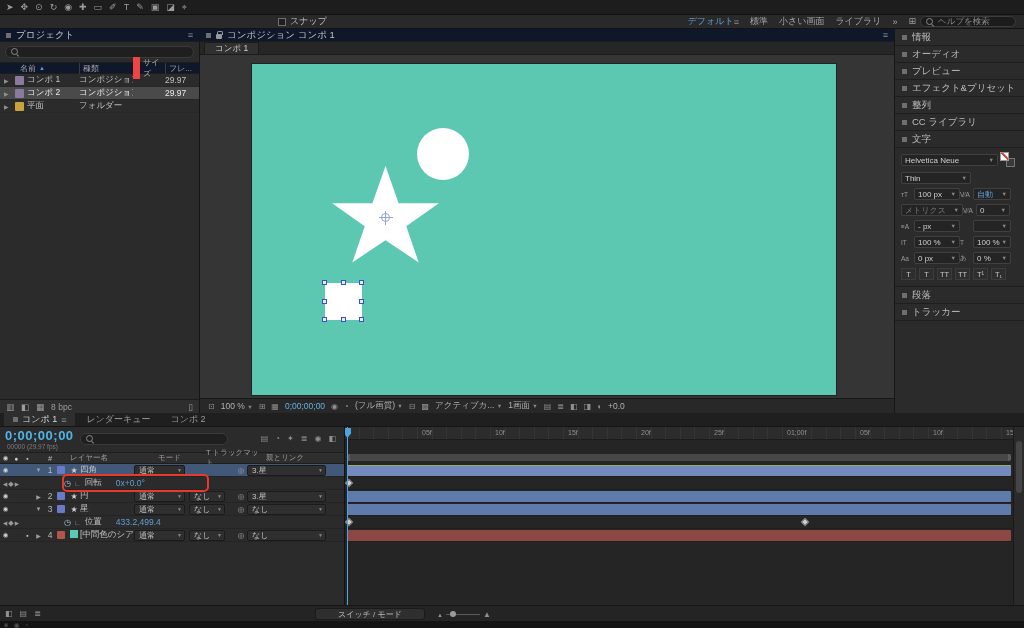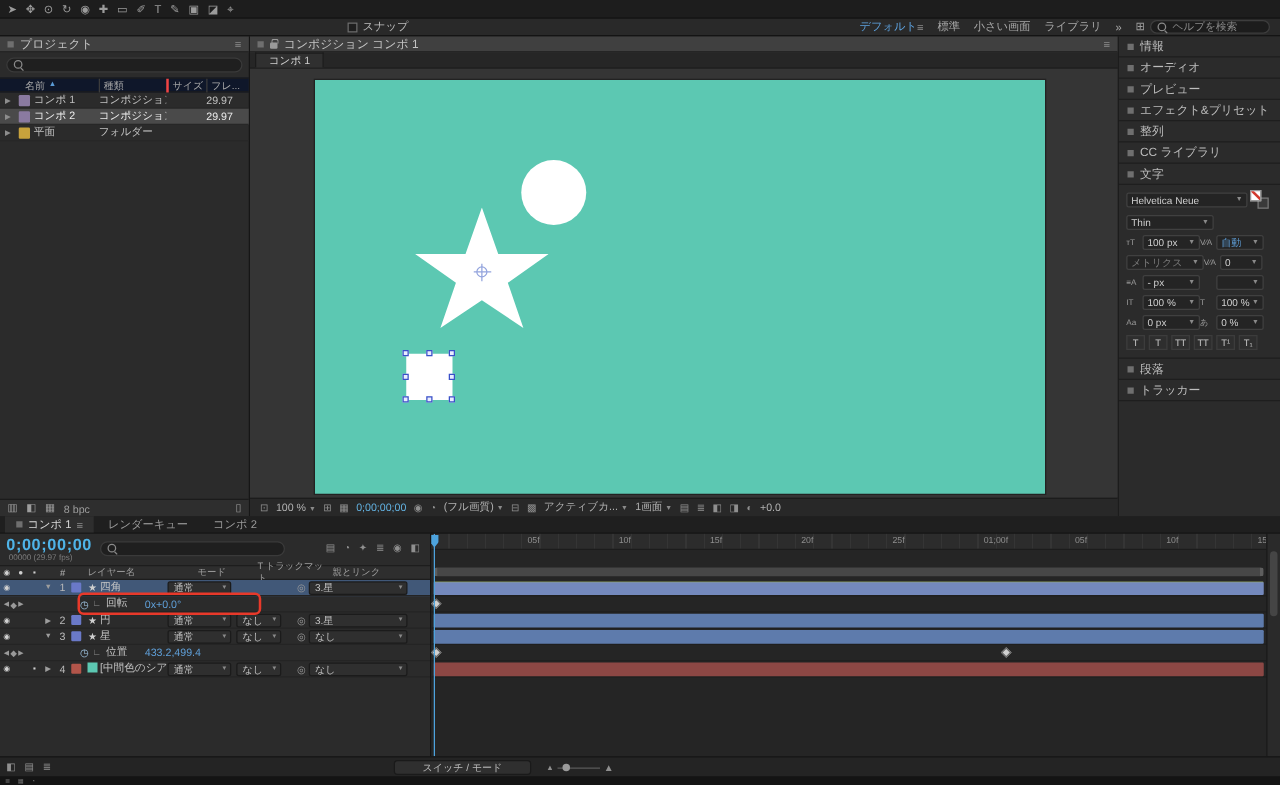"プロジェクト" .p-hdr { background: #404040 -> #0f172a }
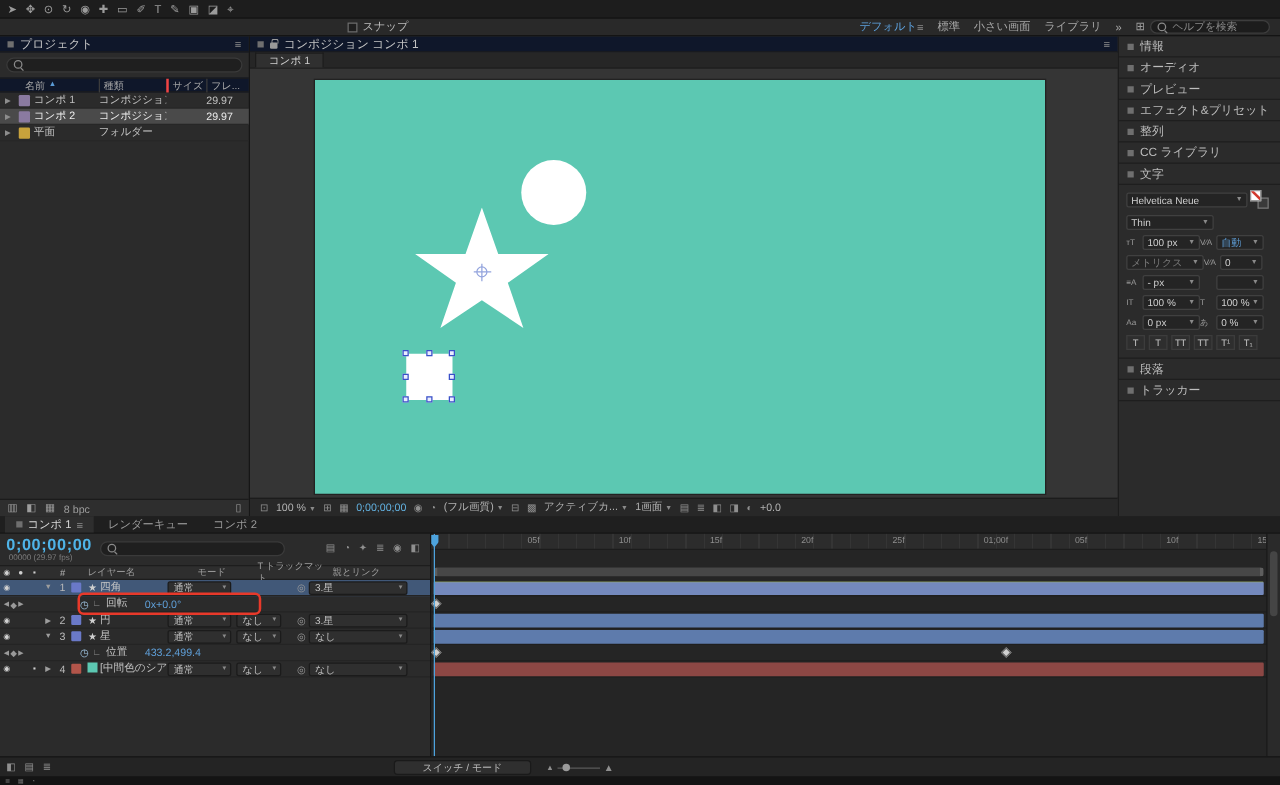"サイズ" .pc-size { border-left: 2px solid #ef4444 -> 7px solid #ef4444 }
